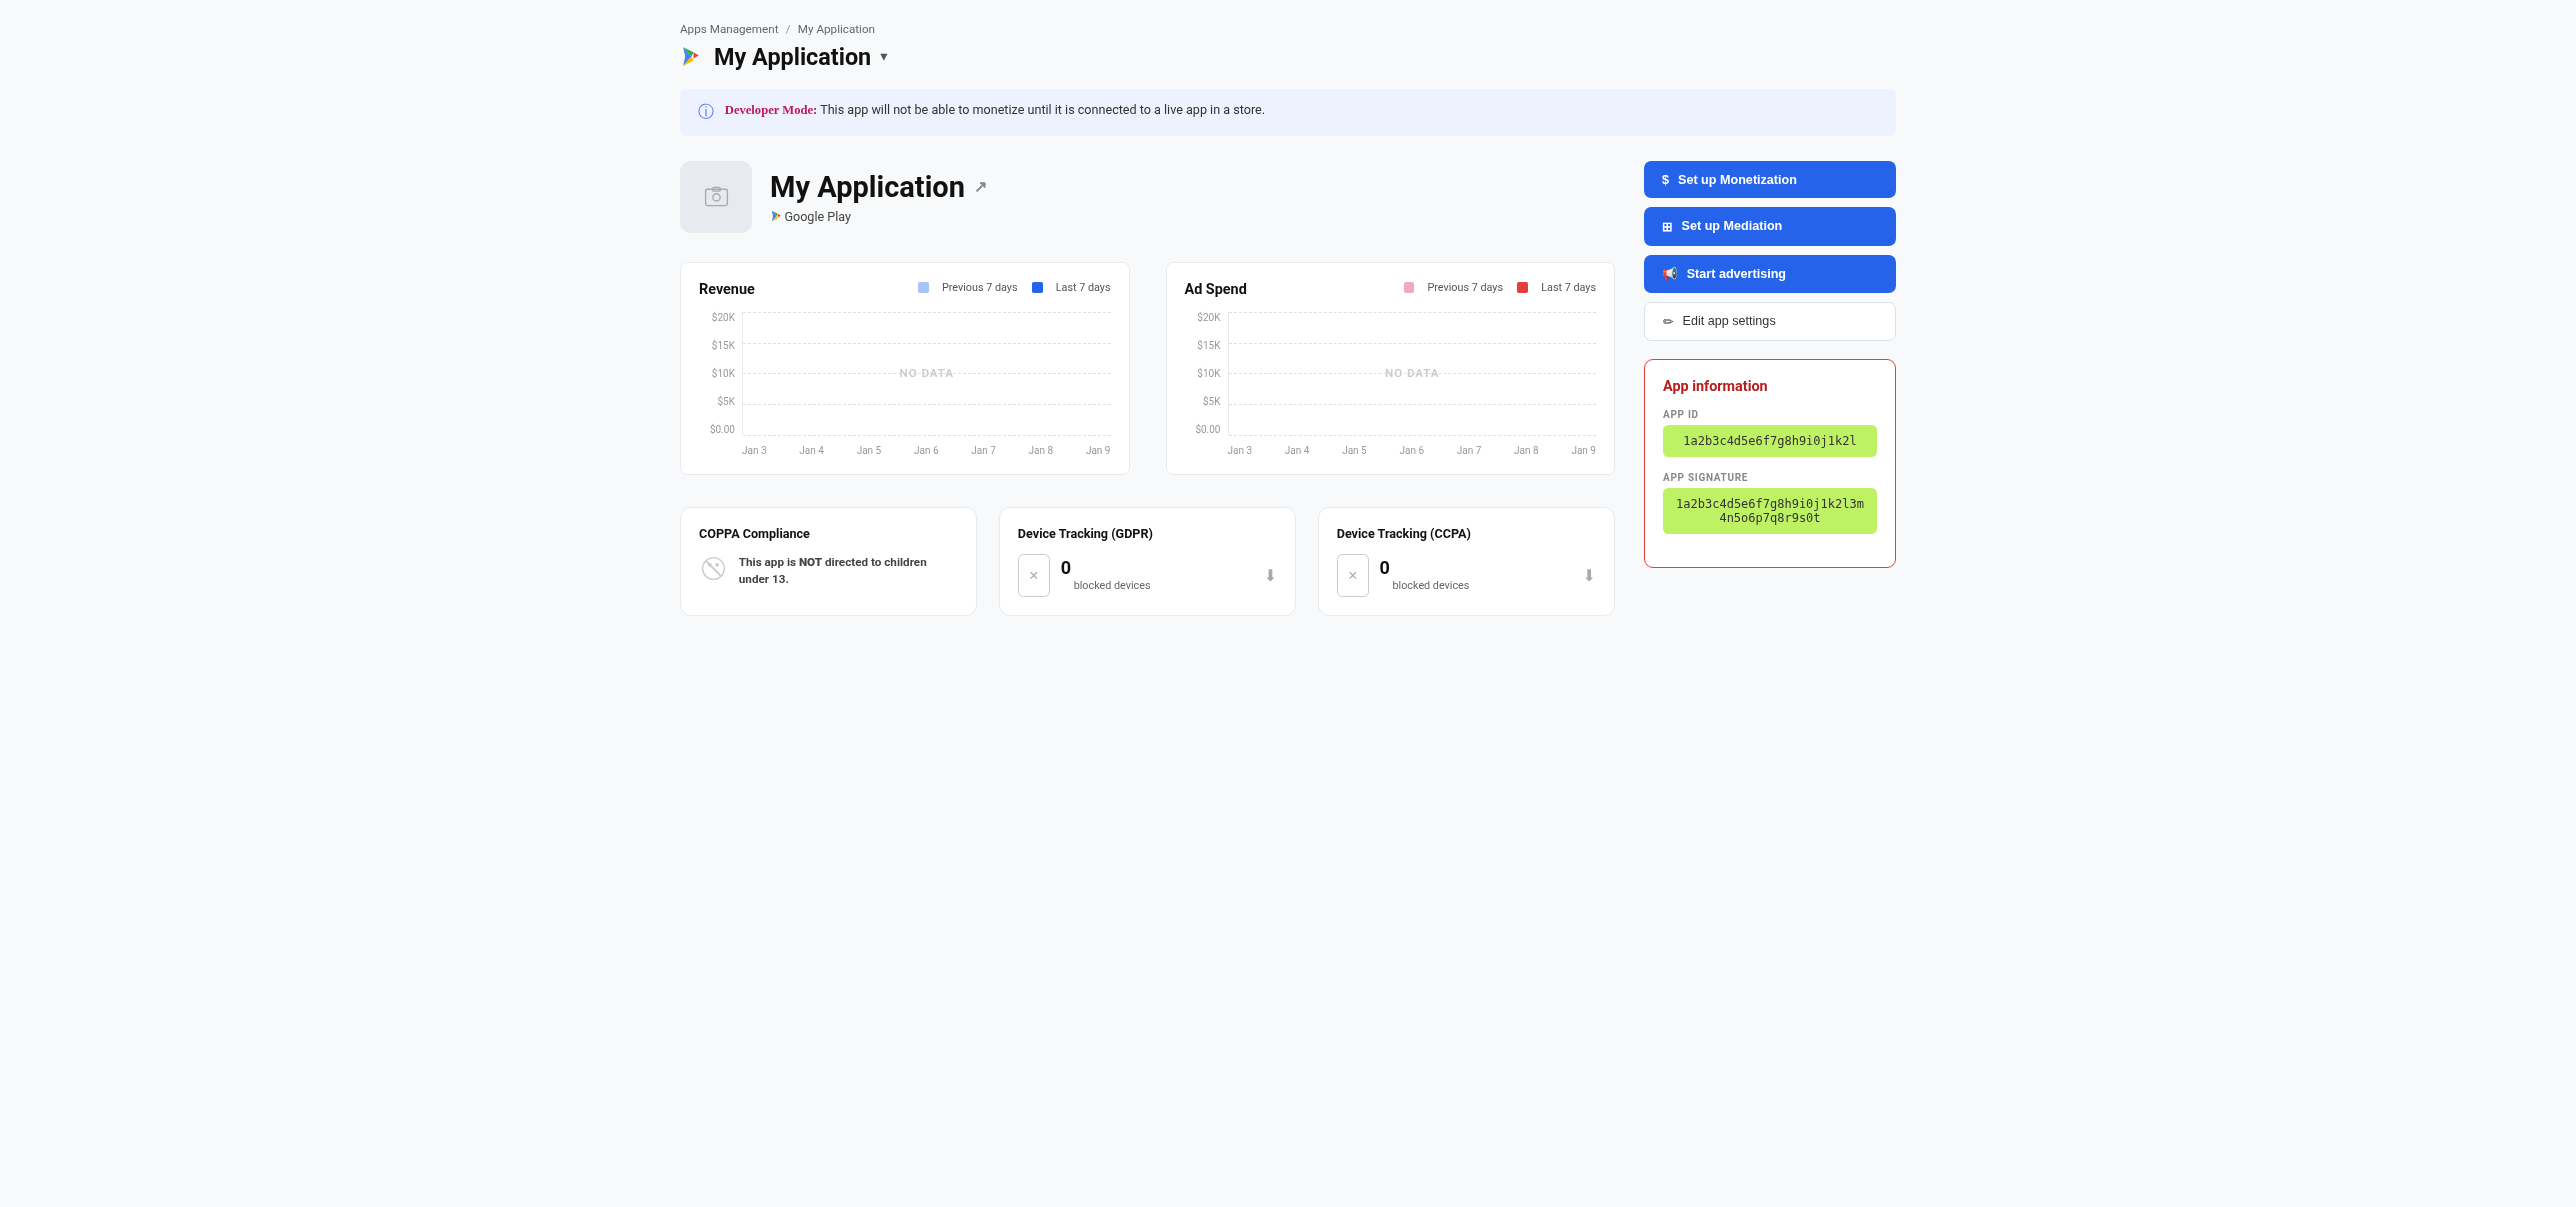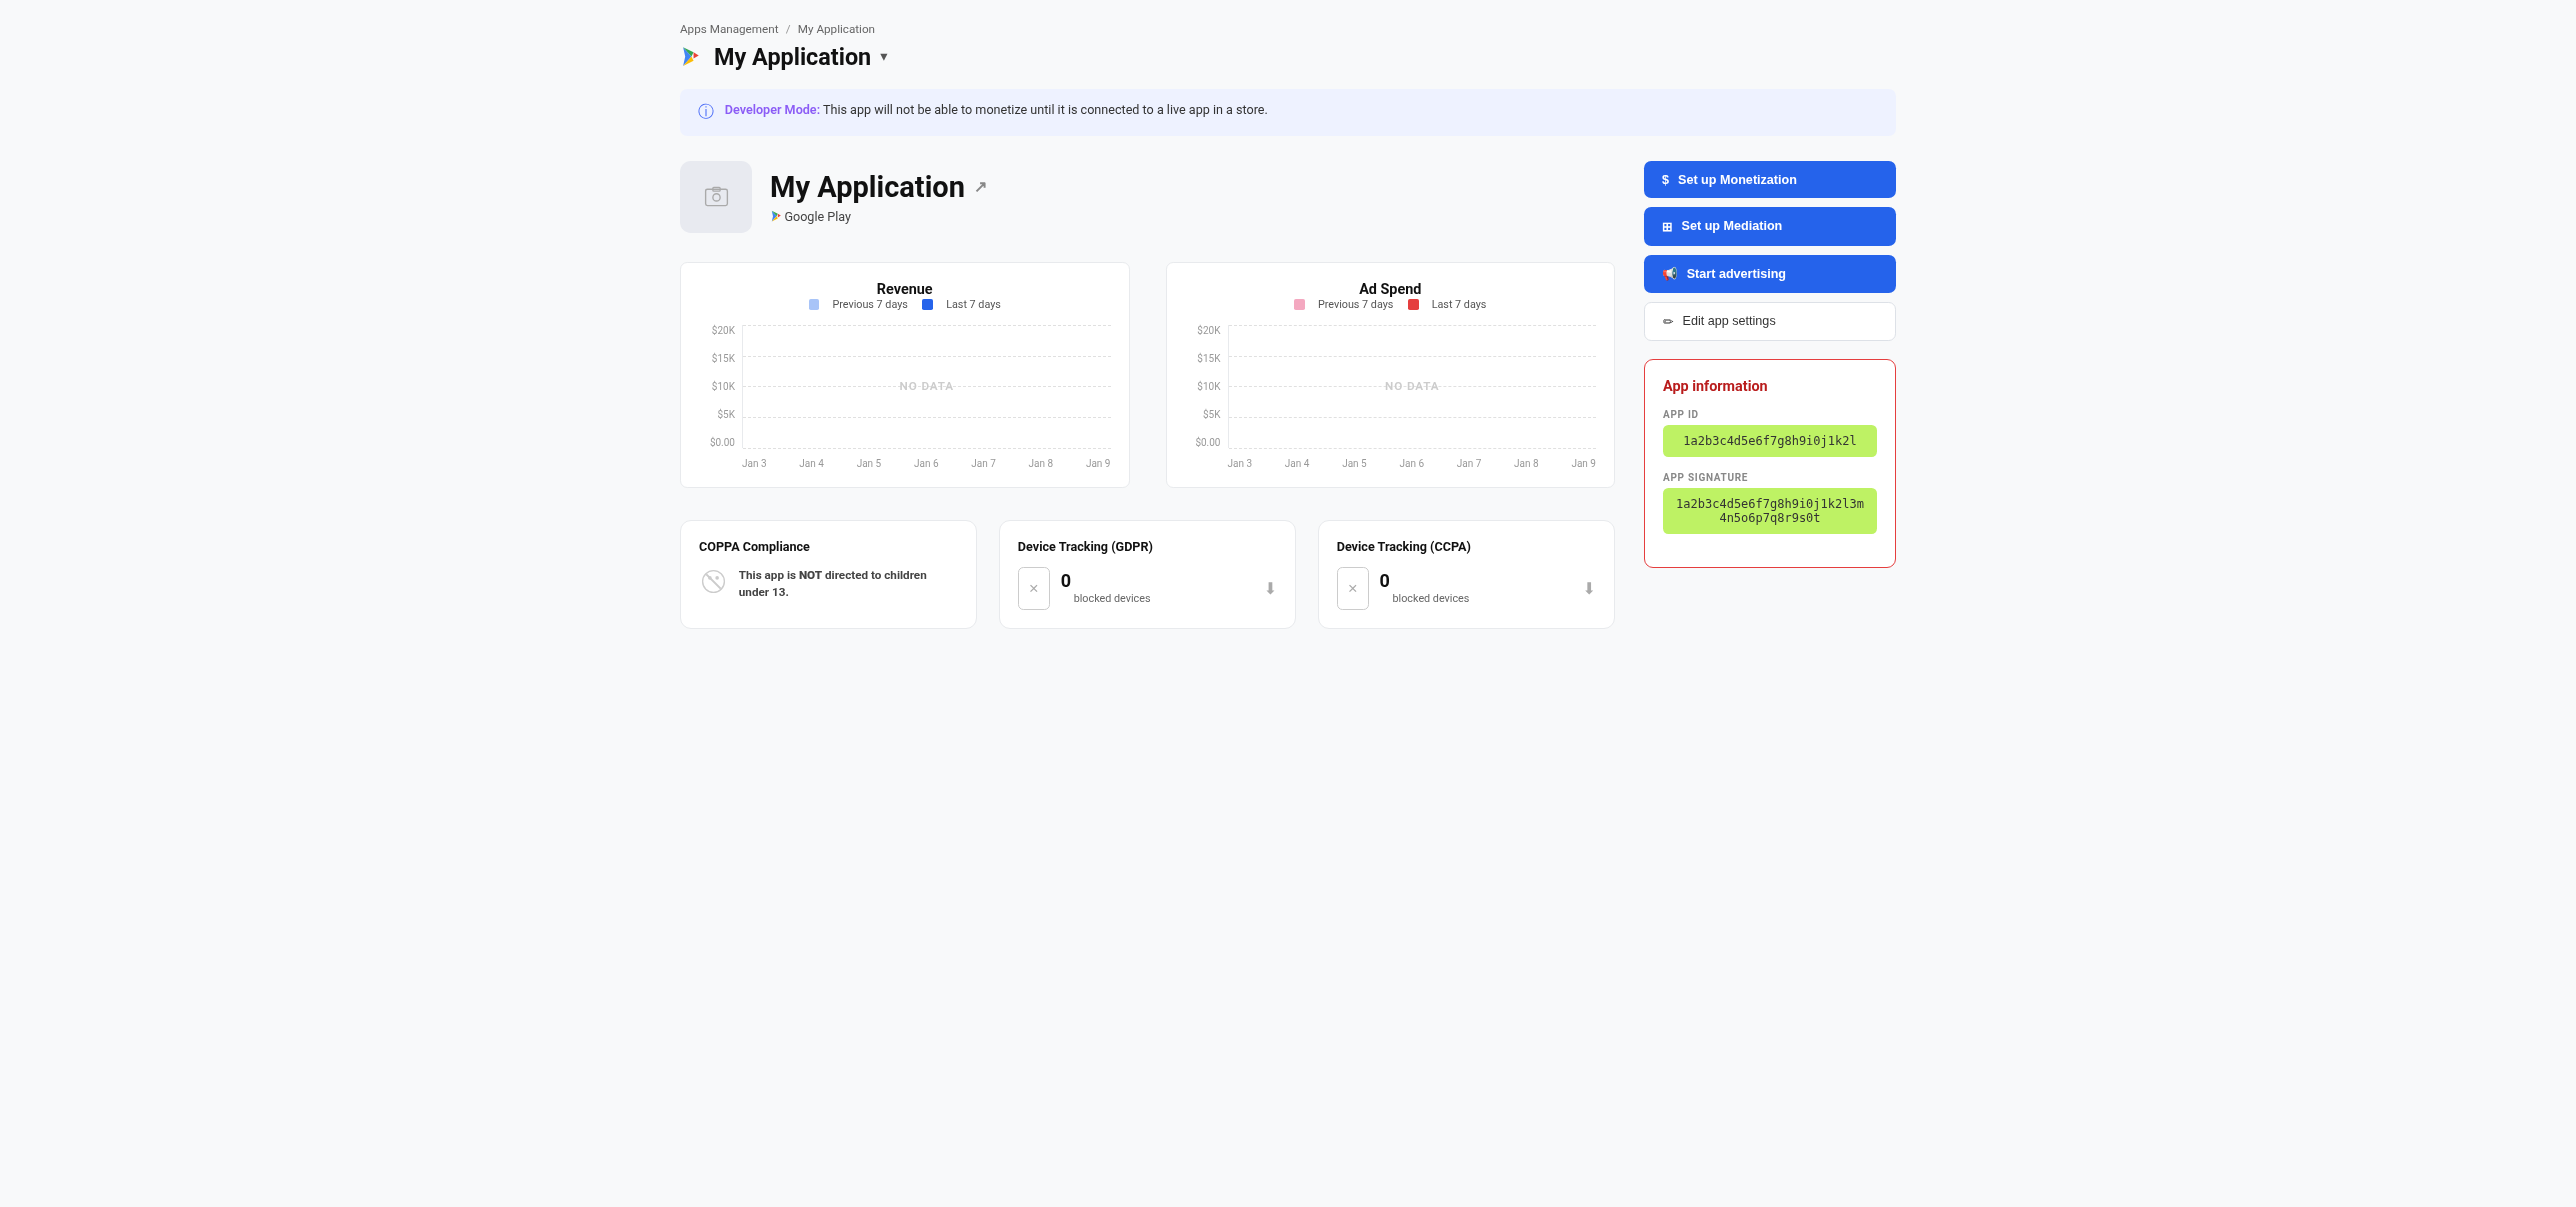"Developer Mode:" .dev-banner-text strong { color: #8b5cf6 -> #be185d; font-family: none -> Liberation Serif, serif }
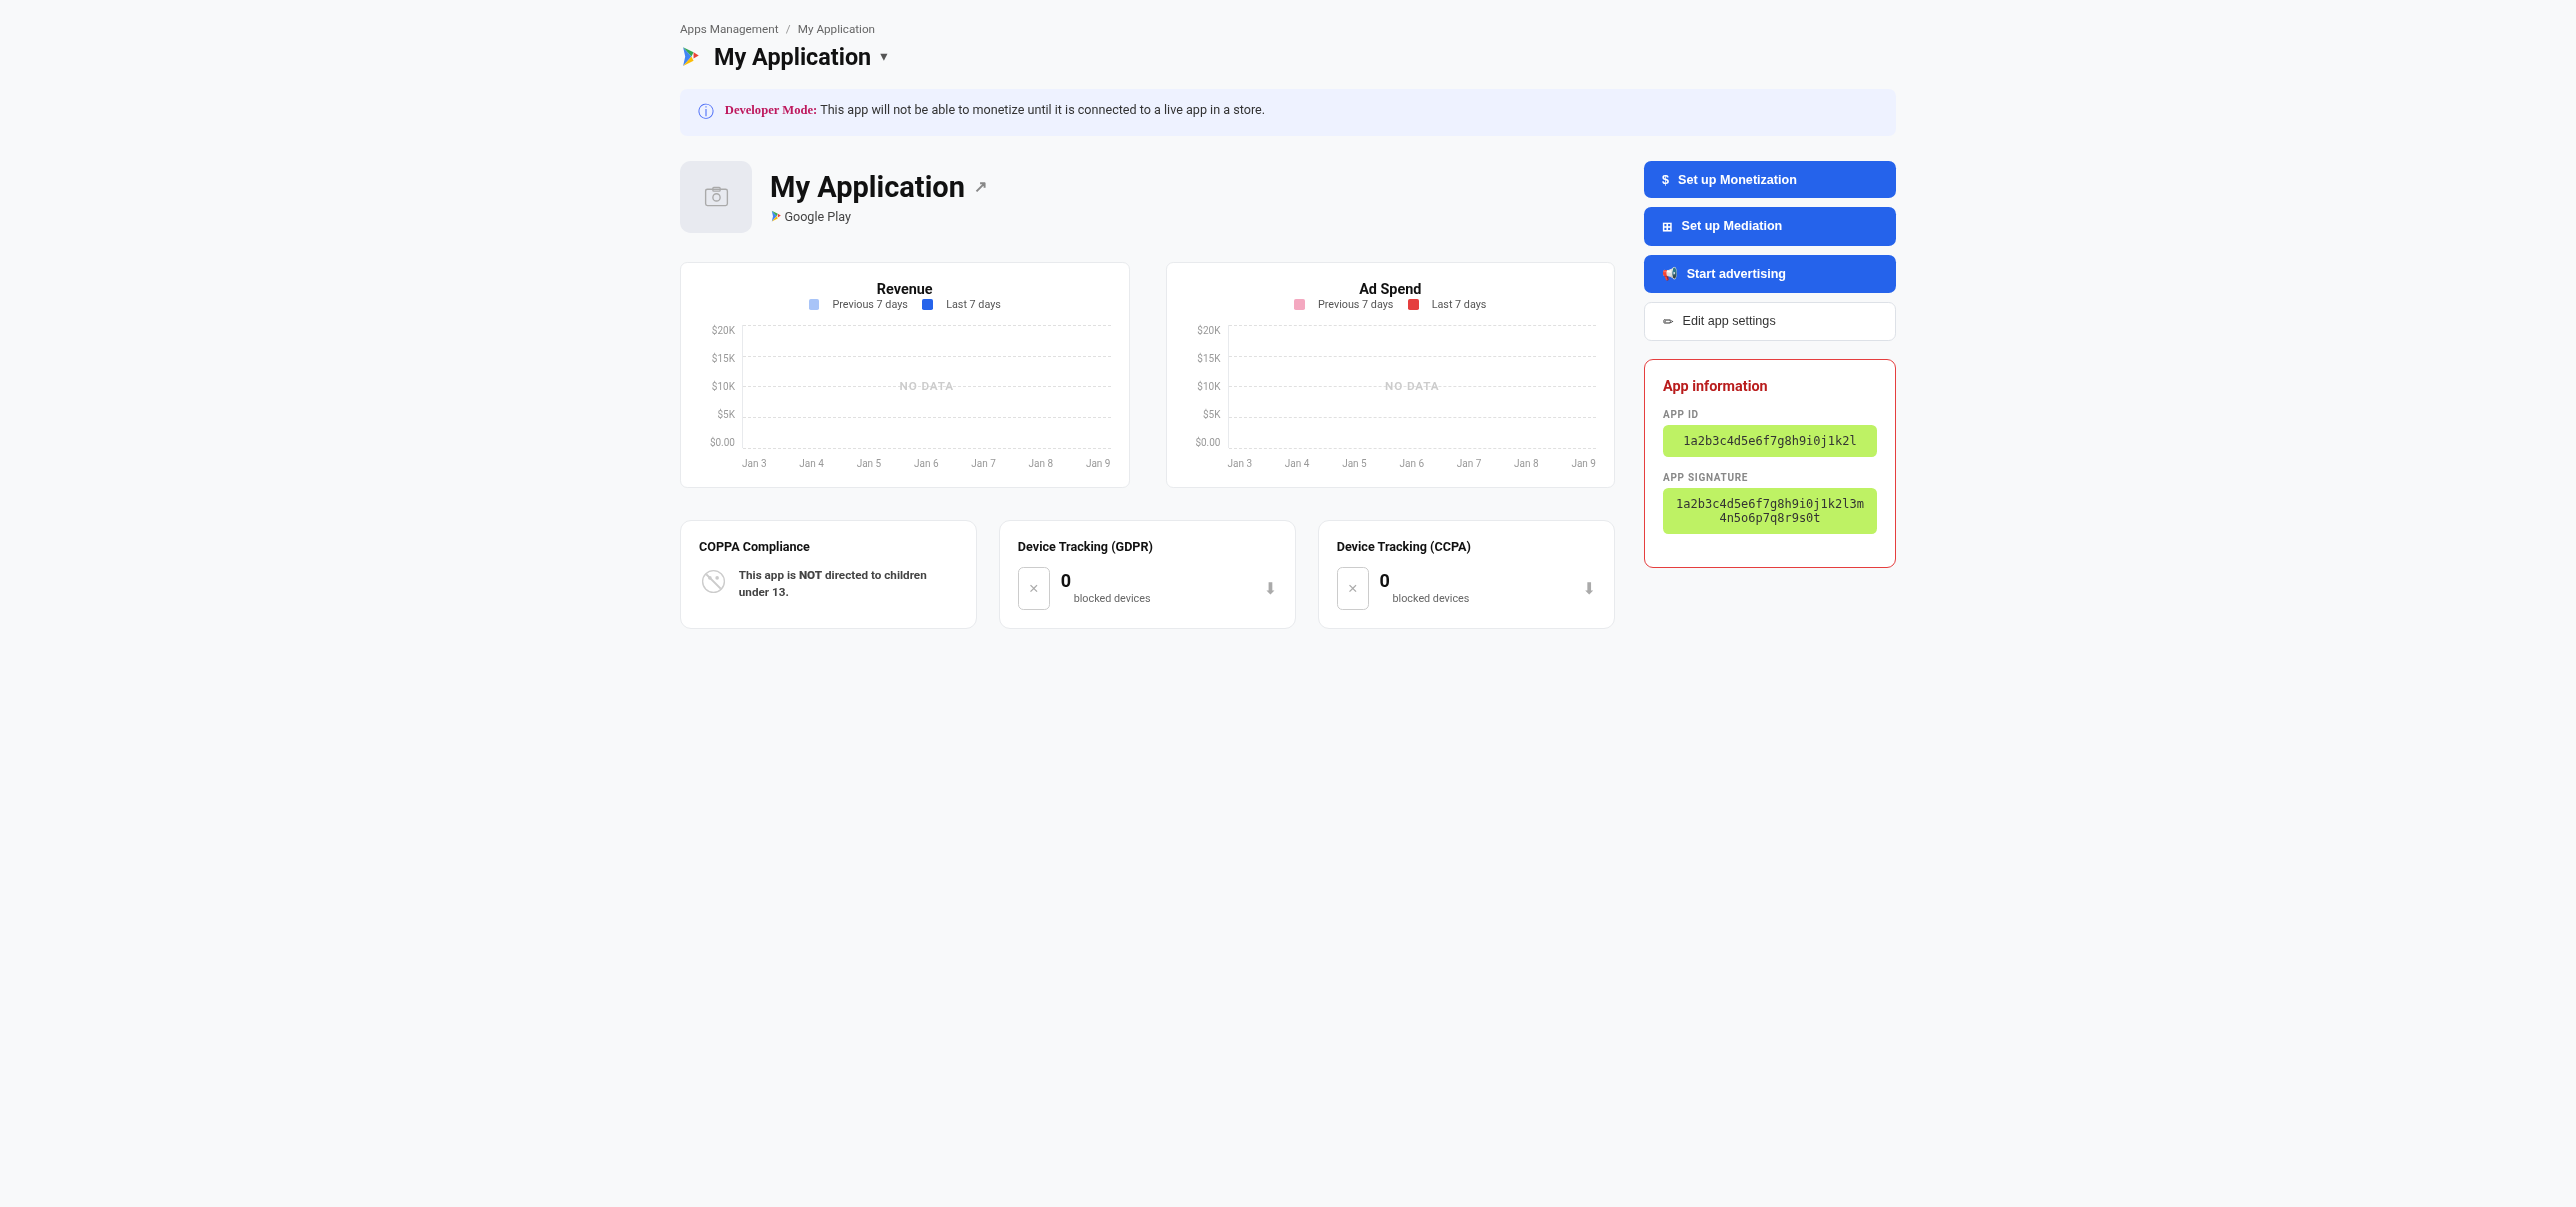"Revenue" .chart-header { align-items: center -> flex-start; flex-direction: column -> none }
